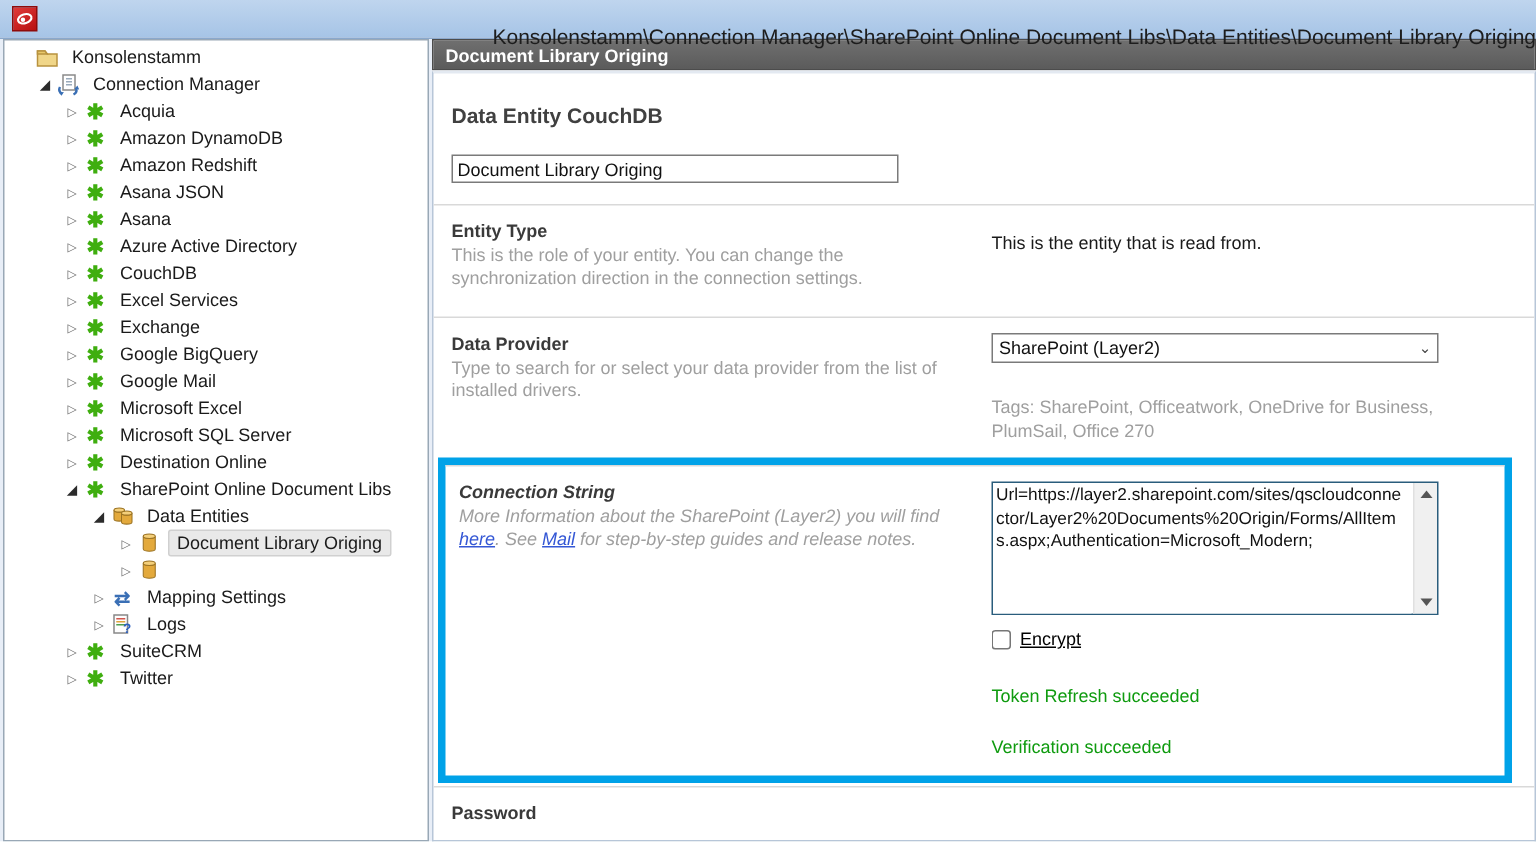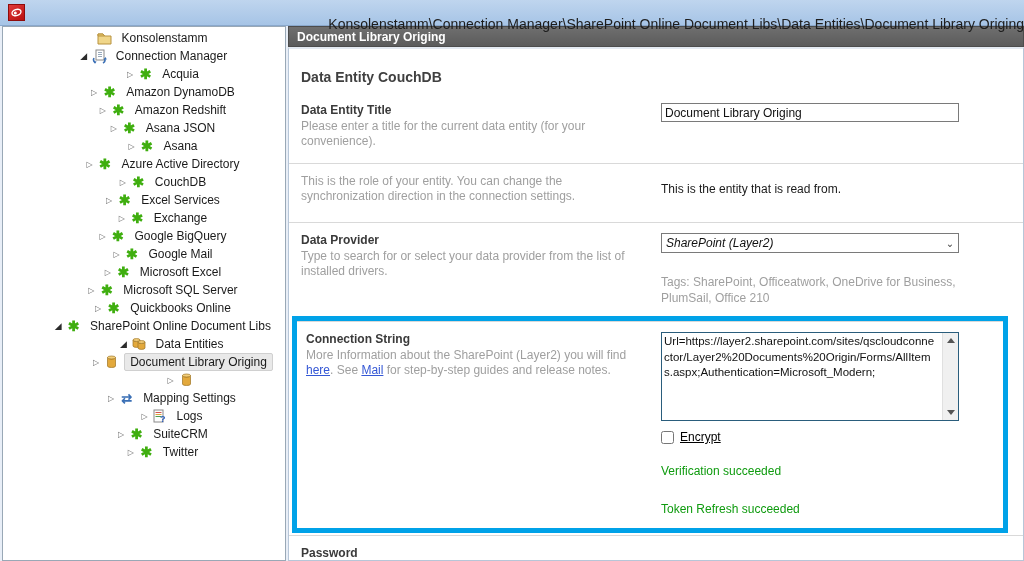"Konsolenstamm" .trow { justify-content: center -> none }
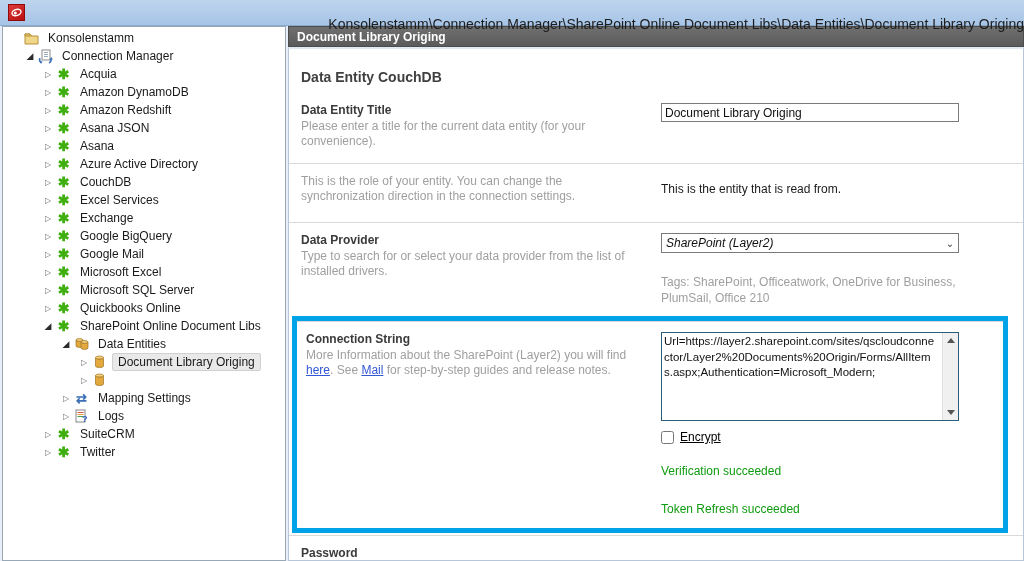"Data Entity Title" div.sec-left { html: <div> <div>Data Entity Title</div> <div>Please enter a title for the current data entity (for your convenience).</div> </div> -> none }
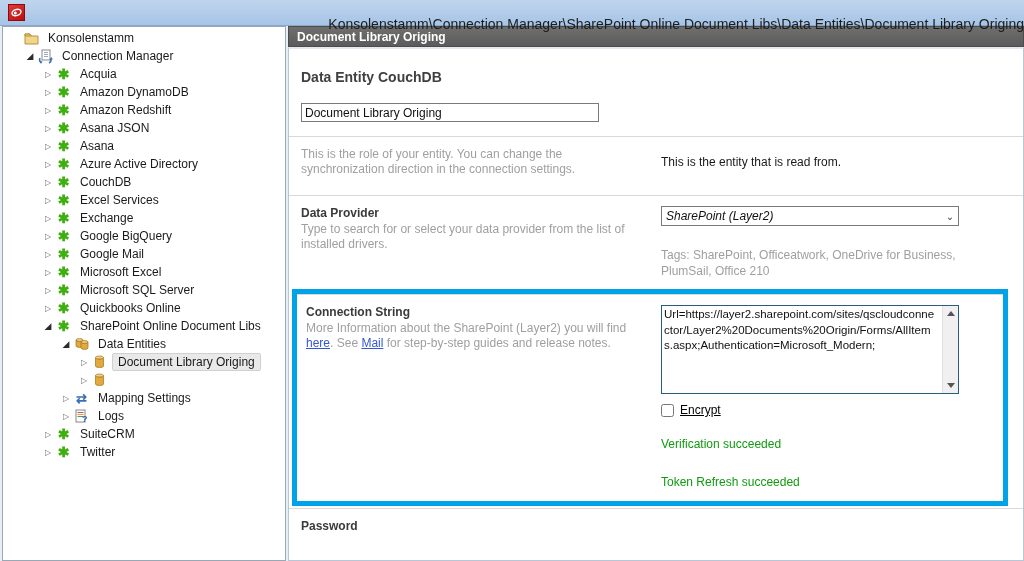"Entity Type" div.sec-label { html: none -> <div>Entity Type</div> }
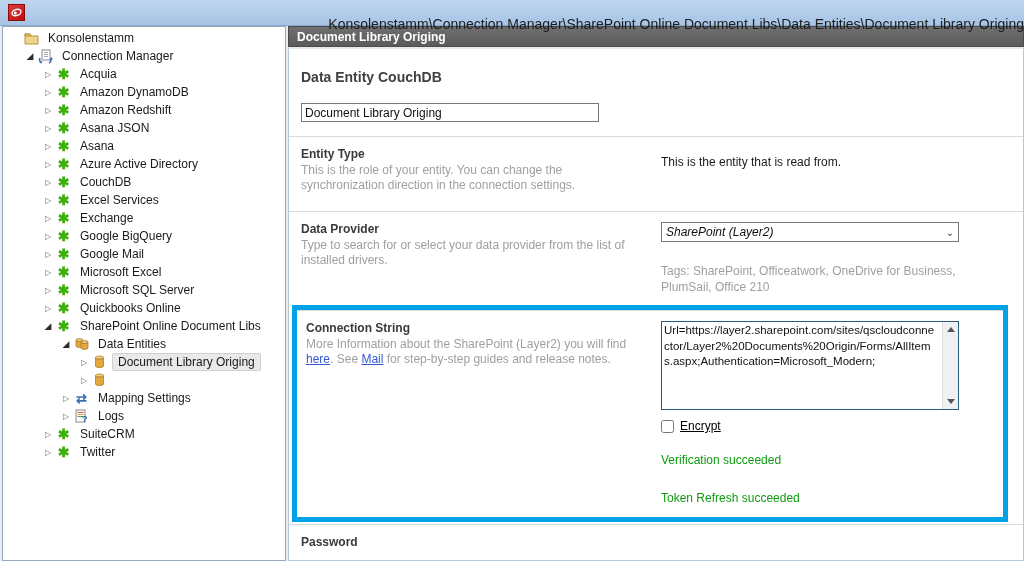"SharePoint (Layer2)" .combo .combo-text { font-style: italic -> none }
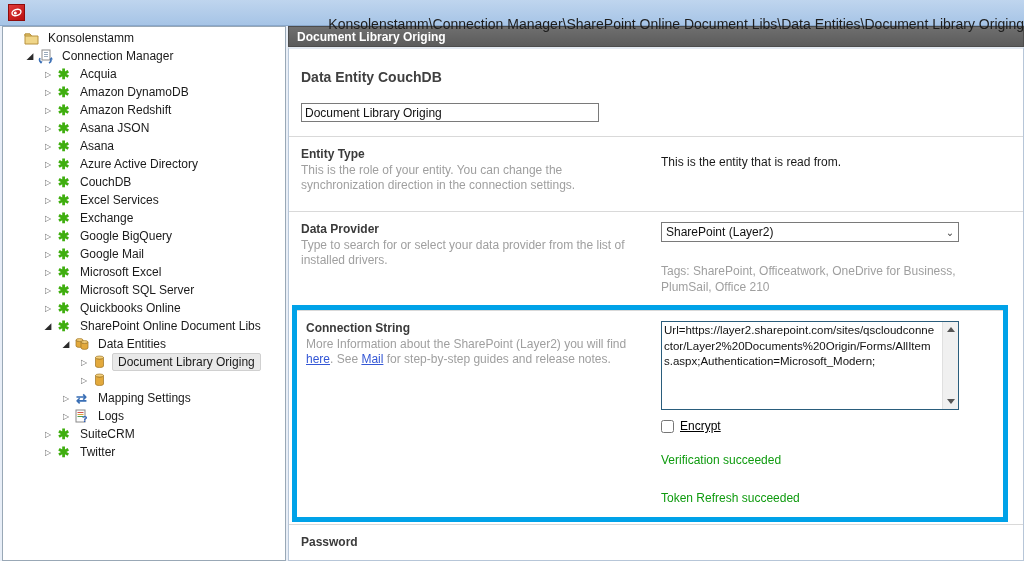"Tags: SharePoint, Officeatwork, OneDrive" div.tags { text: 210 -> 270 }
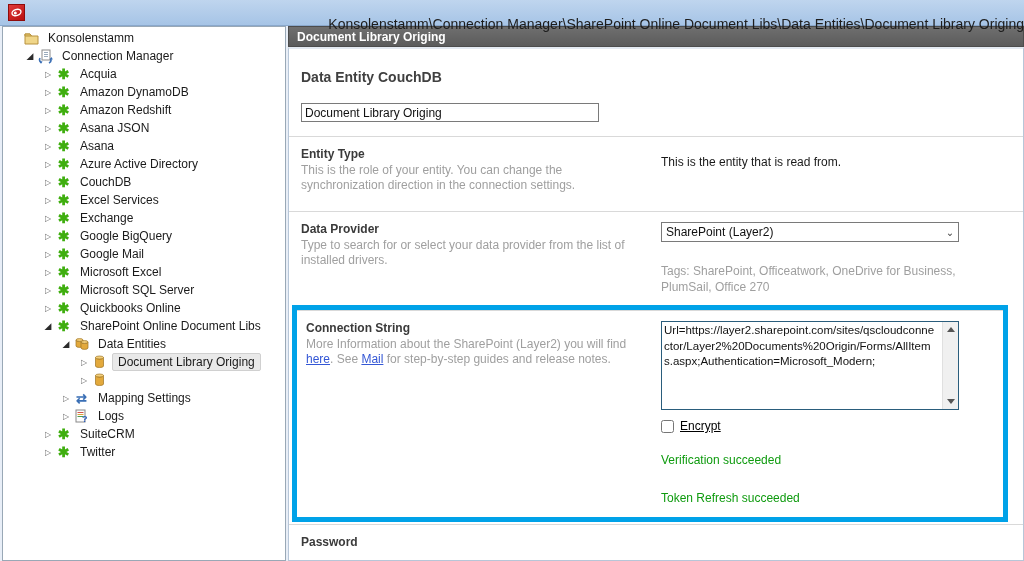"Quickbooks Online" span.tlabel { text: Quickbooks -> Destination }
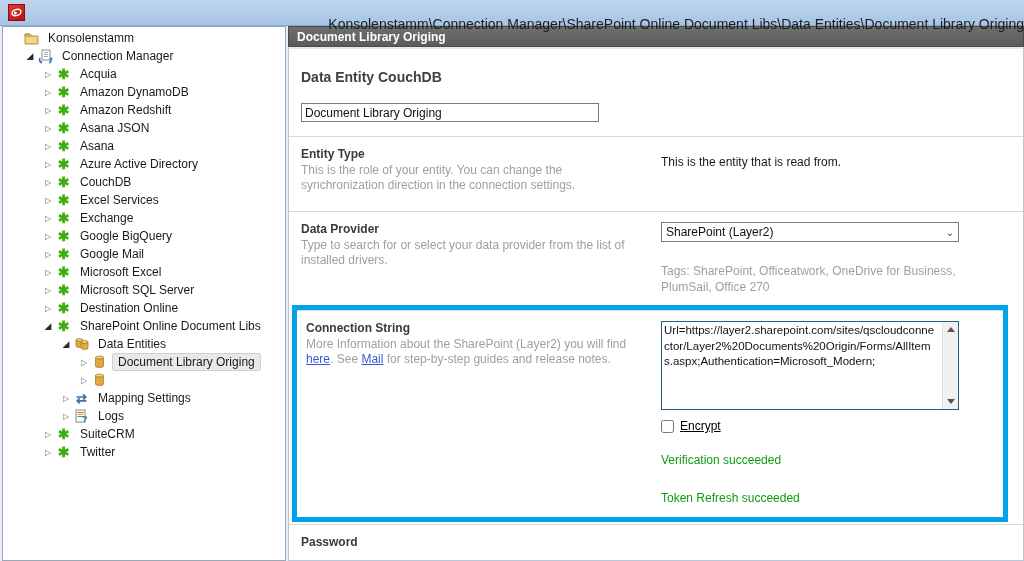"Connection String" .hl-box .sec-left { font-style: none -> italic }
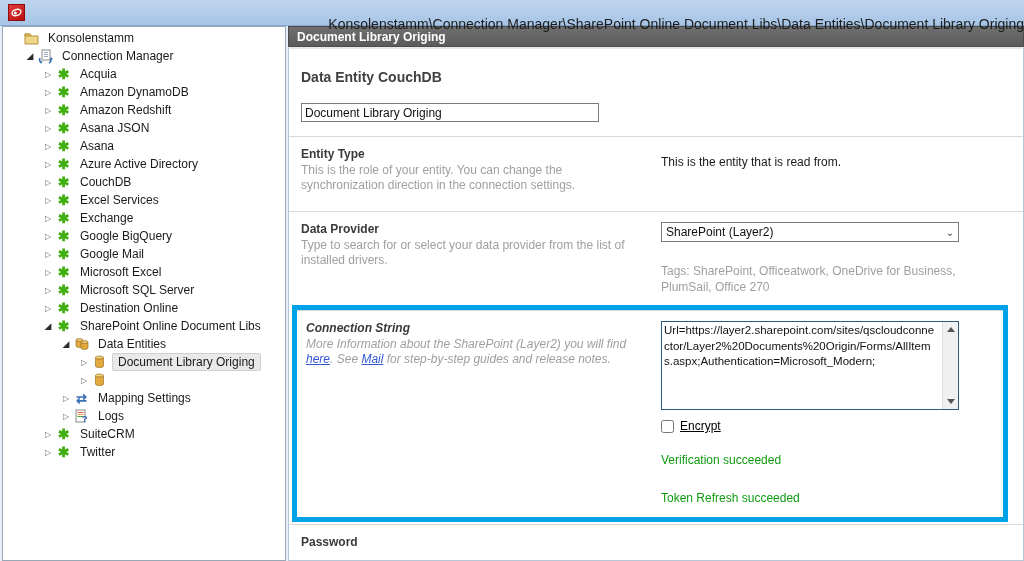"Verification succeeded" div.status { order: before "Token Refresh succeeded" -> after "Token Refresh succeeded" }
